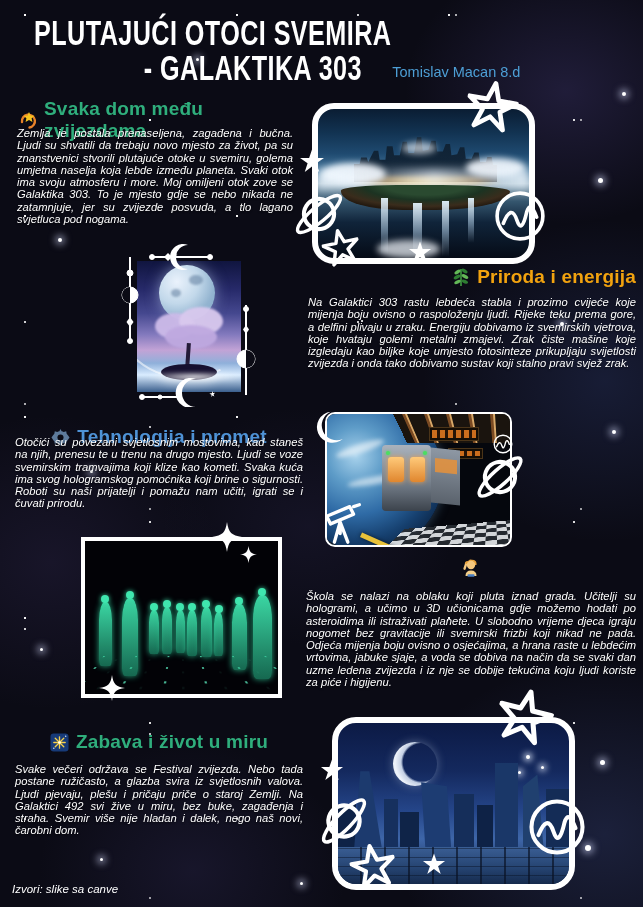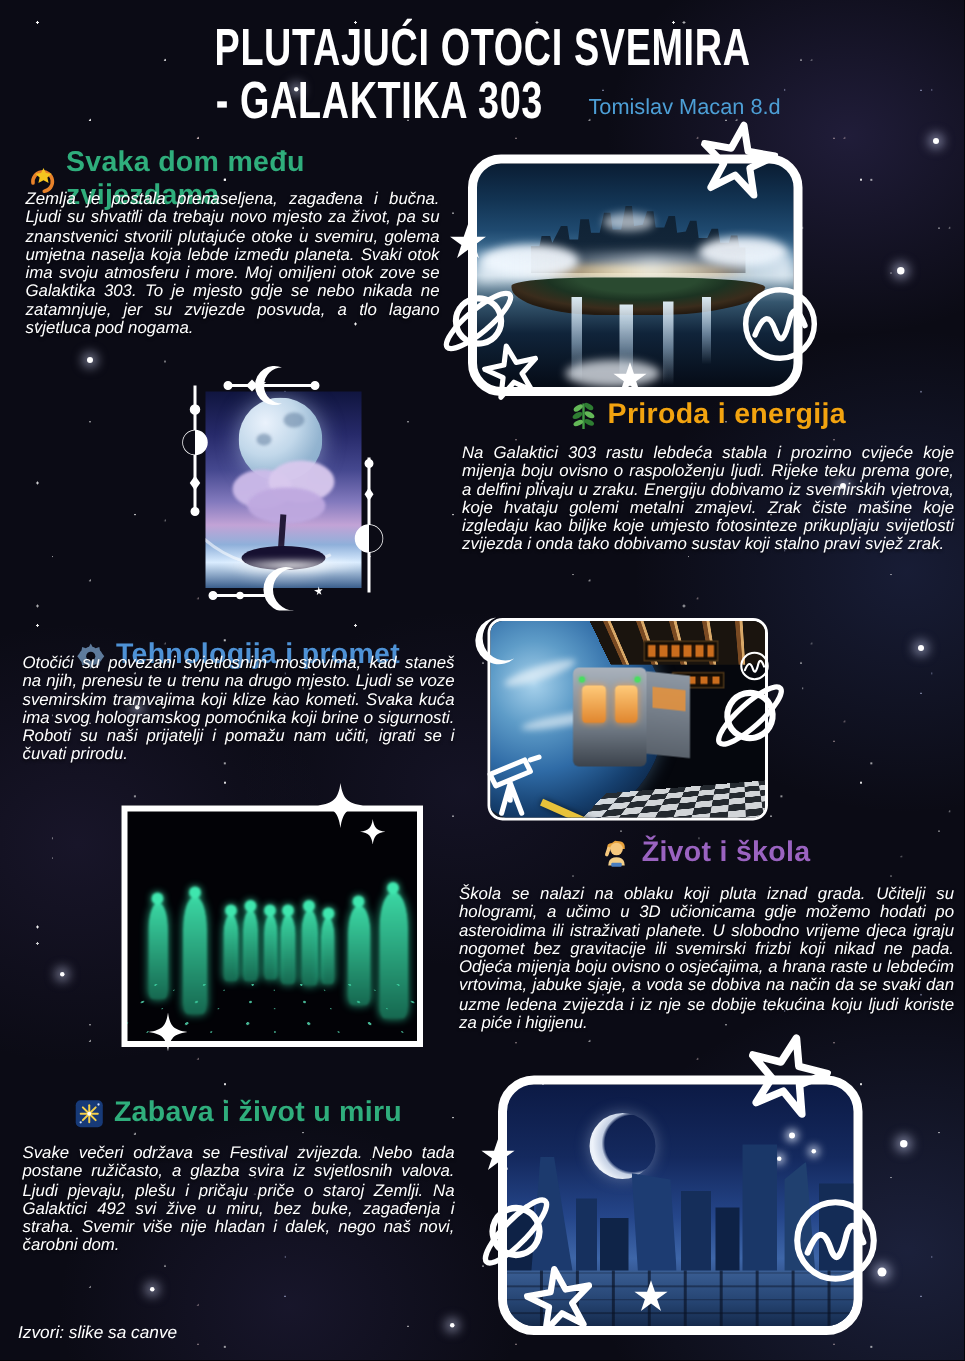"PLUTAJUĆI OTOCI SVEMIRA" .title-wrap { text-align: center -> none }
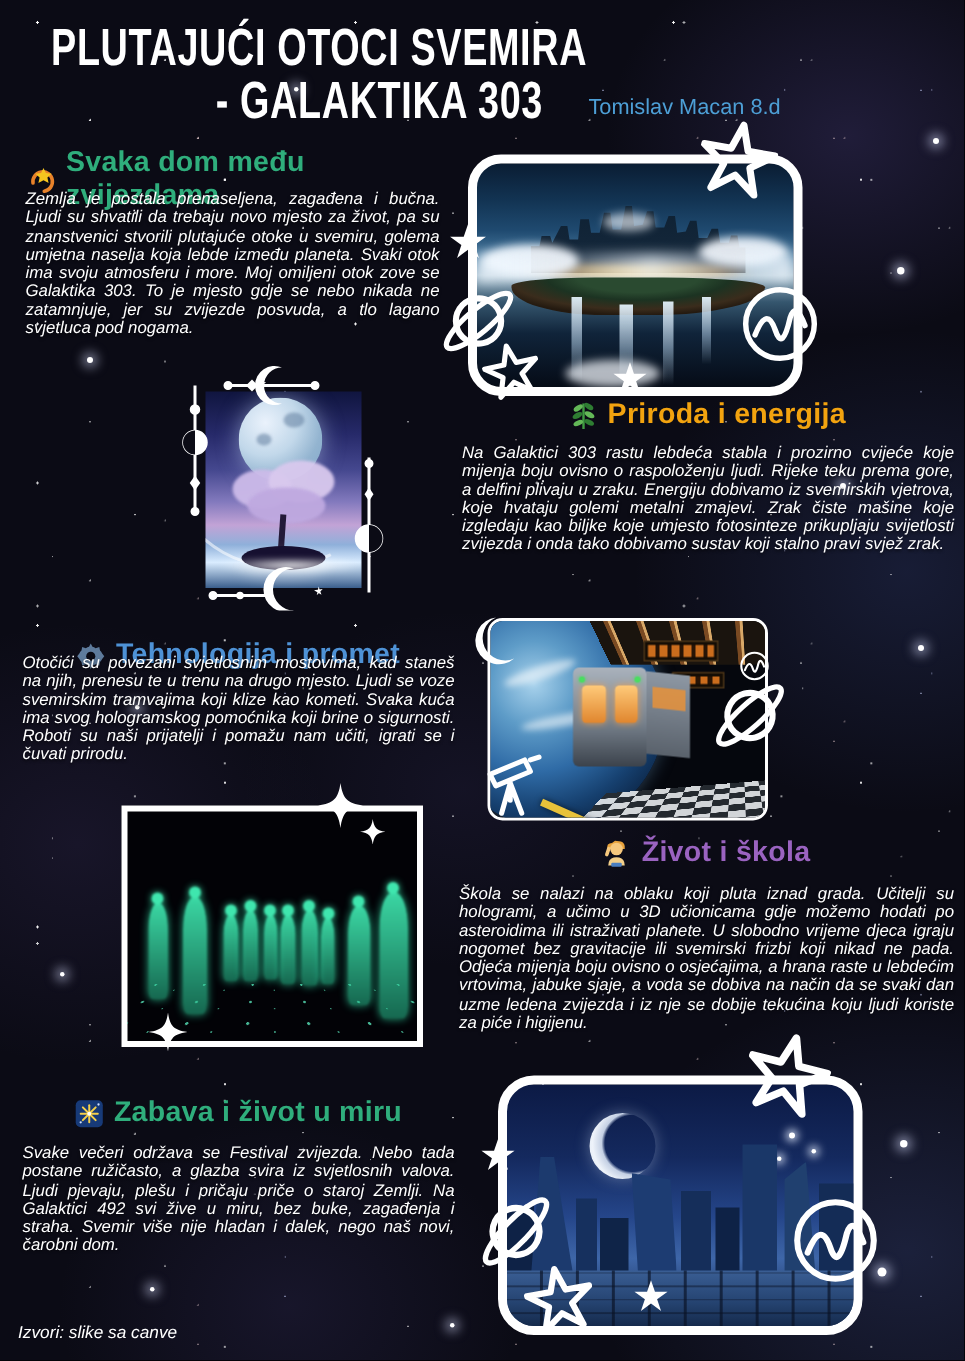"Priroda i energija" .h-orange { justify-content: none -> flex-end }
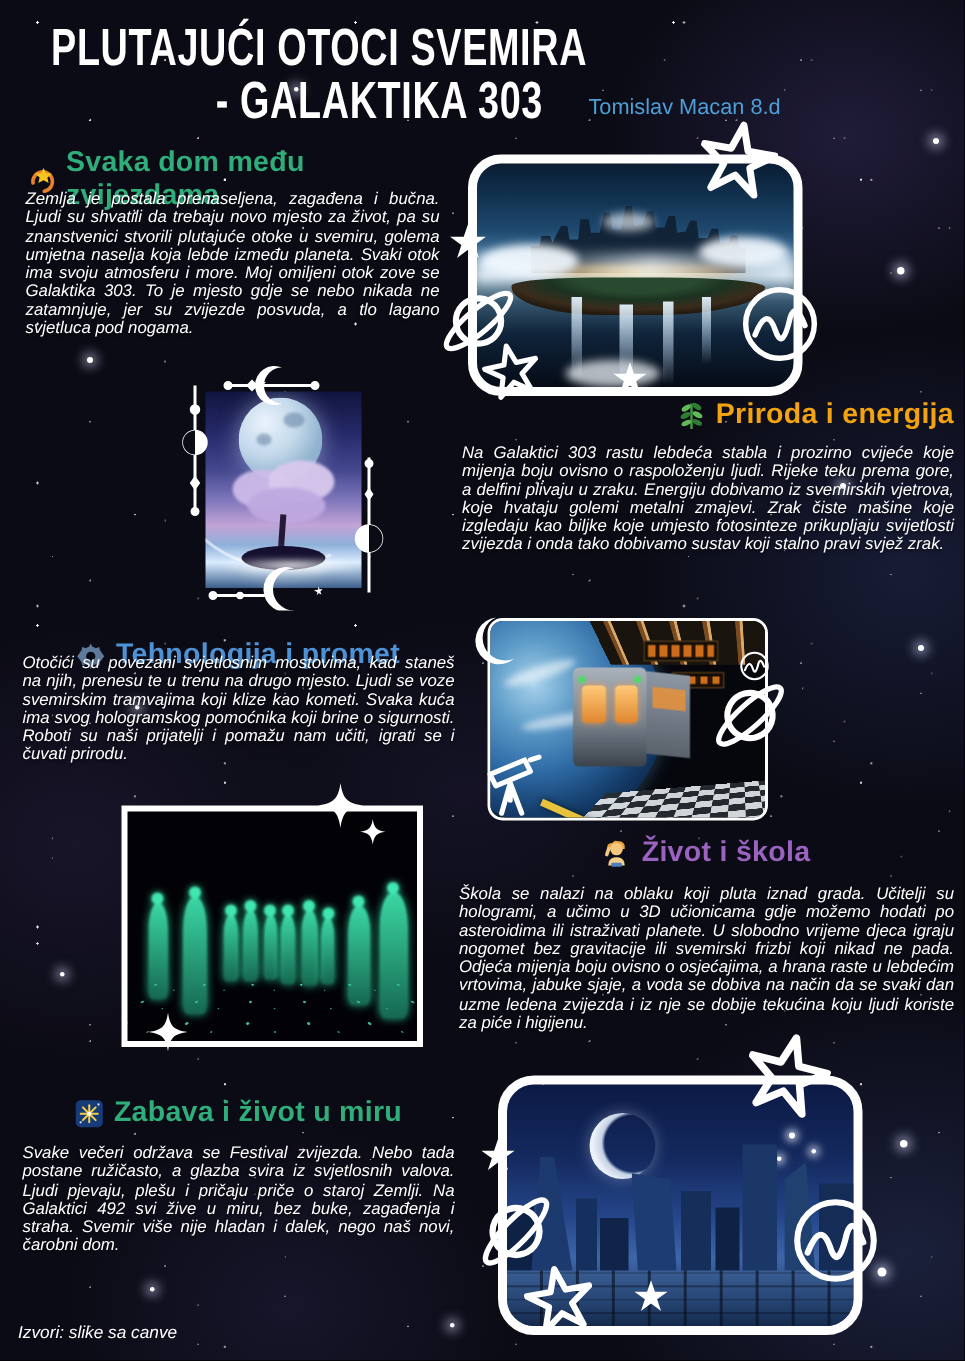"Život i škola" span { html: <span>Život i škola</span> -> none }
